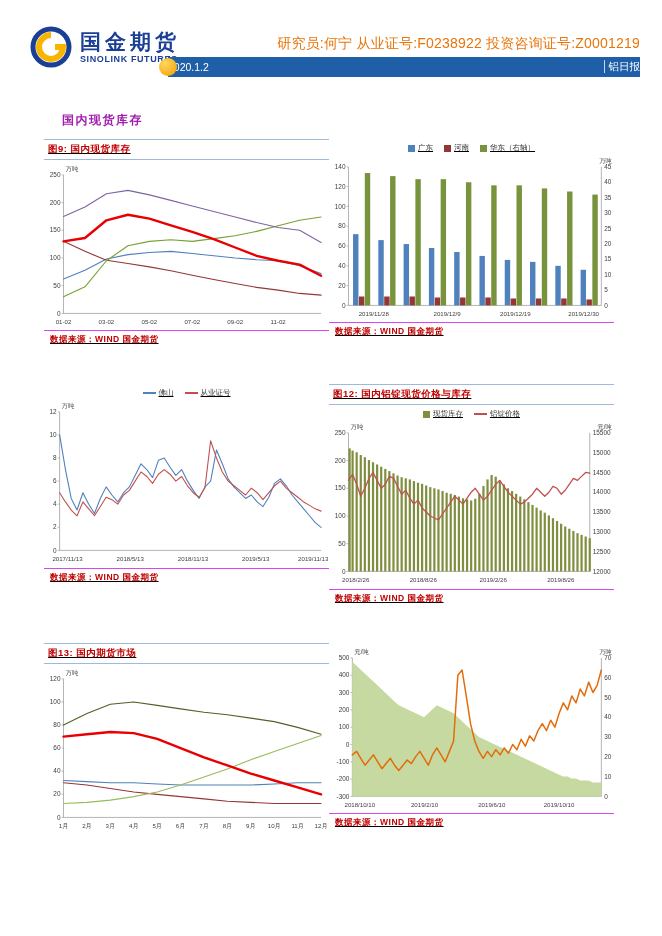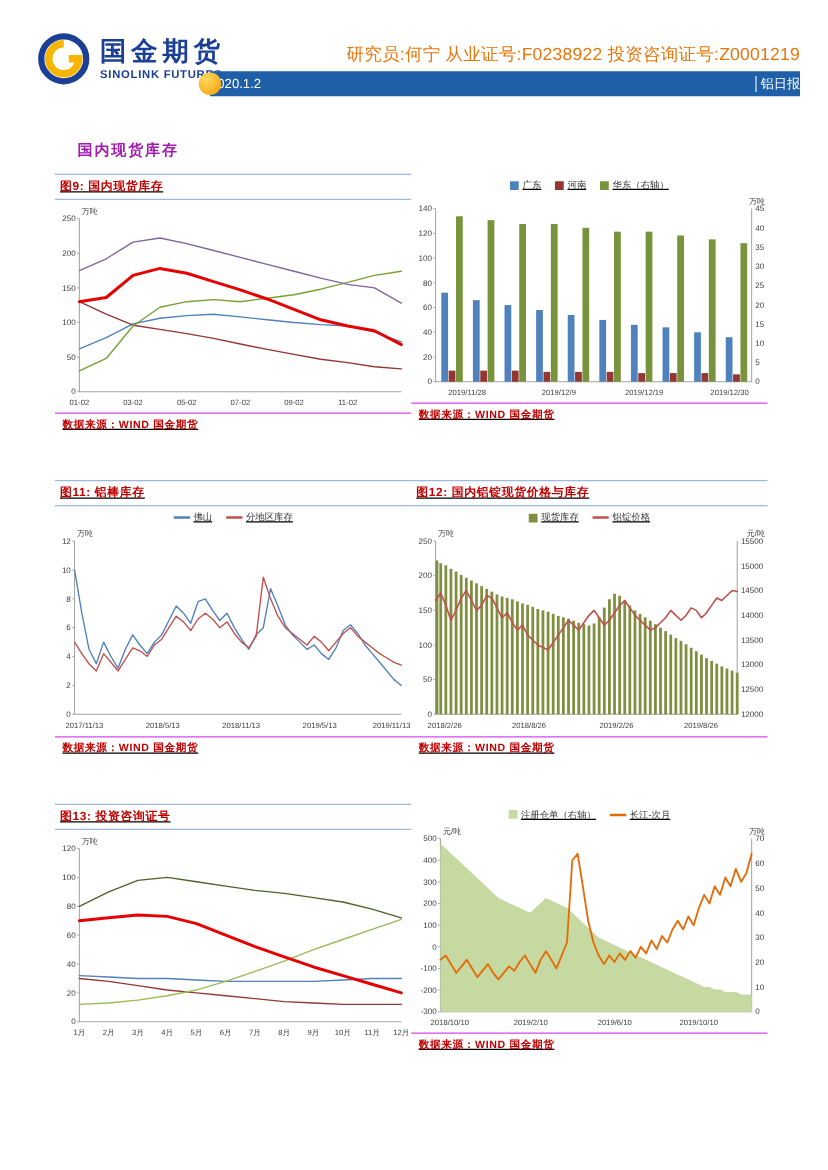"图11: 铝棒库存" div.chart-title { html: <div>图11: 铝棒库存</div> -> none }
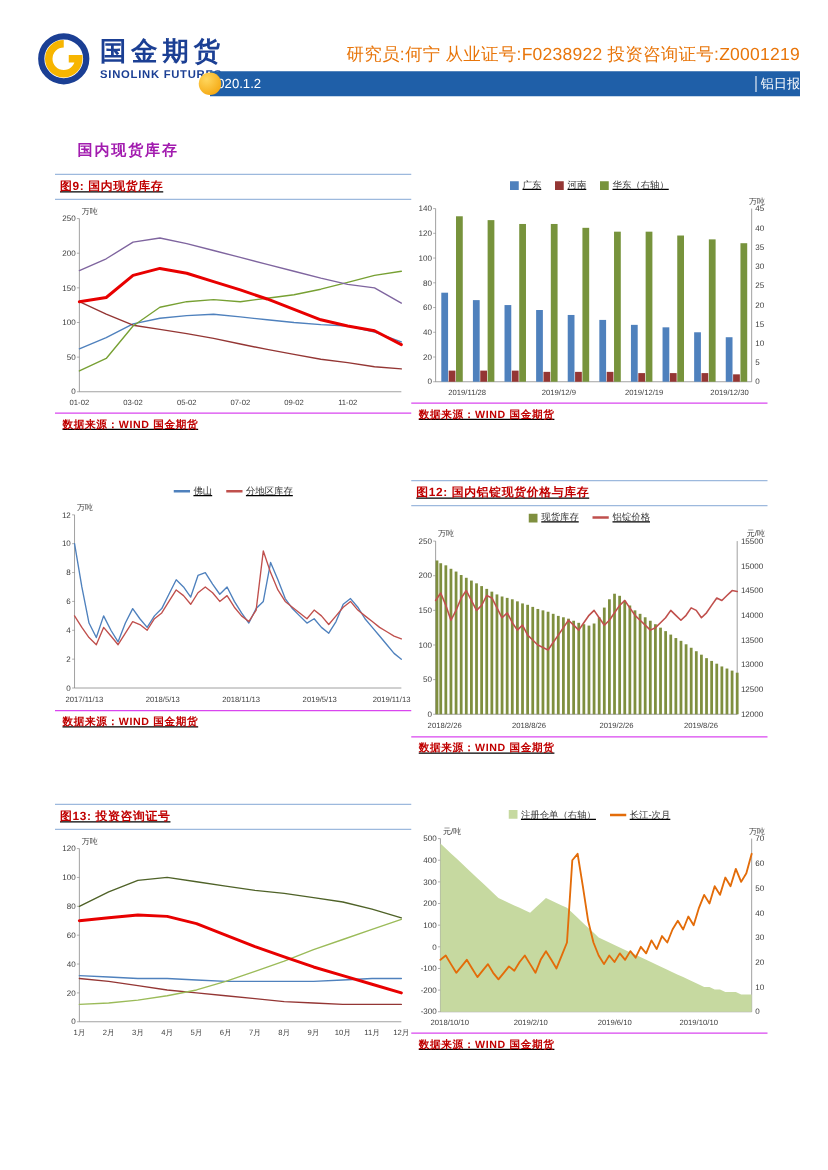"分地区库存" span { text: 分地区库存 -> 从业证号 }
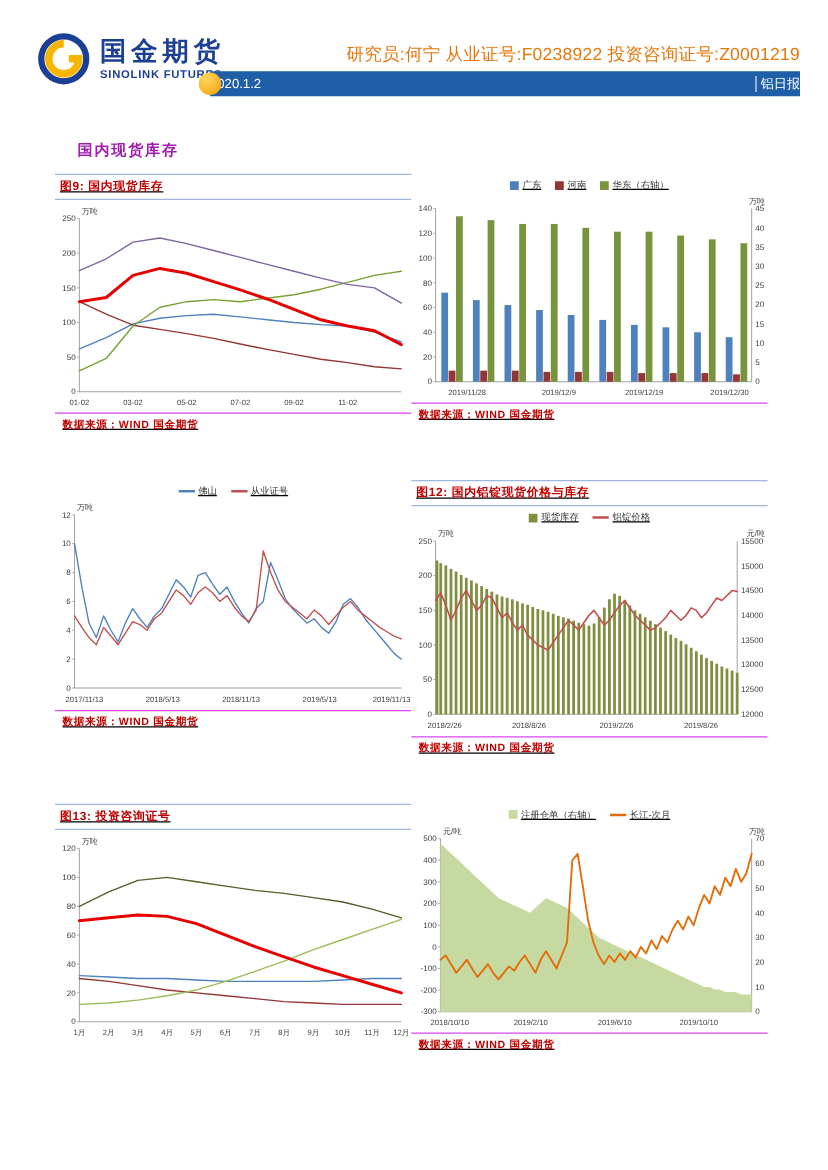"图13: 投资咨询证号" div.chart-title { text: 投资咨询证号 -> 国内期货市场 }
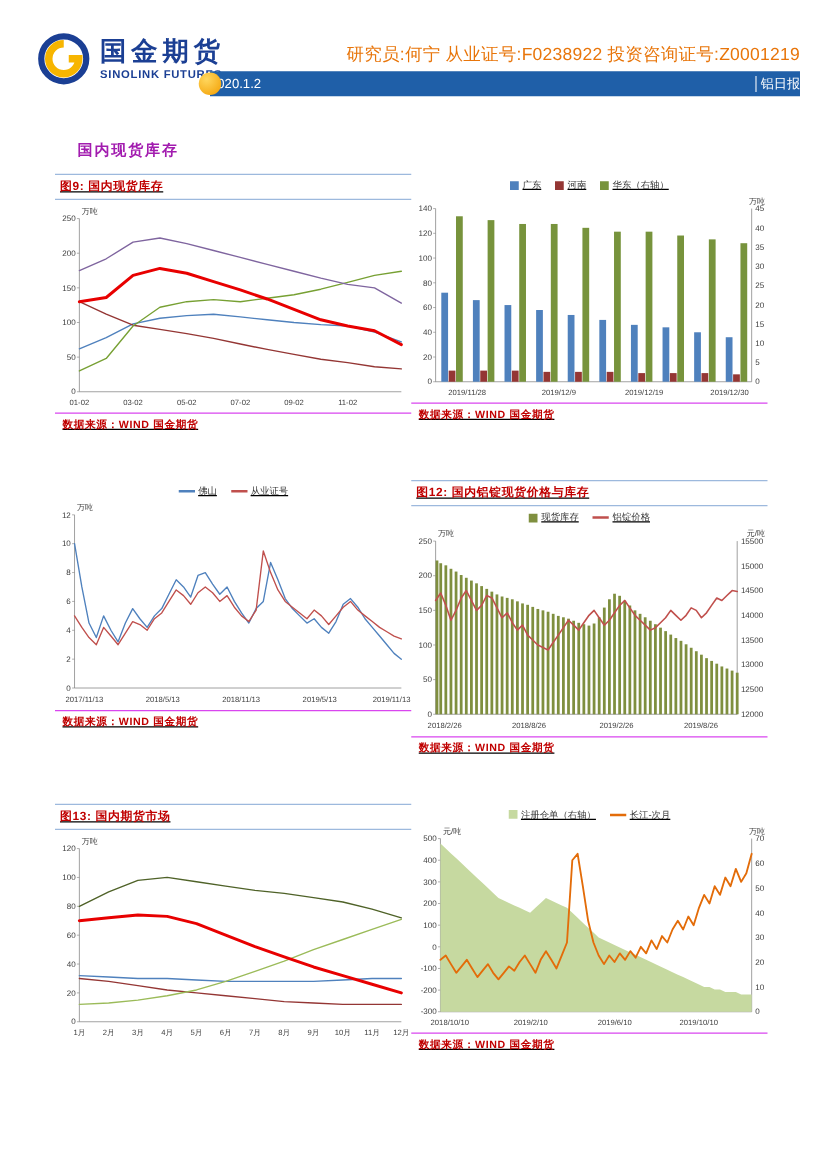"注册仓单（右轴）" div.legend { html: <div> <span> <span></span> <span>注册仓单（右轴）</span> </span> <span> <span></span> <span>长江-次月</span> </span> </div> -> none }
